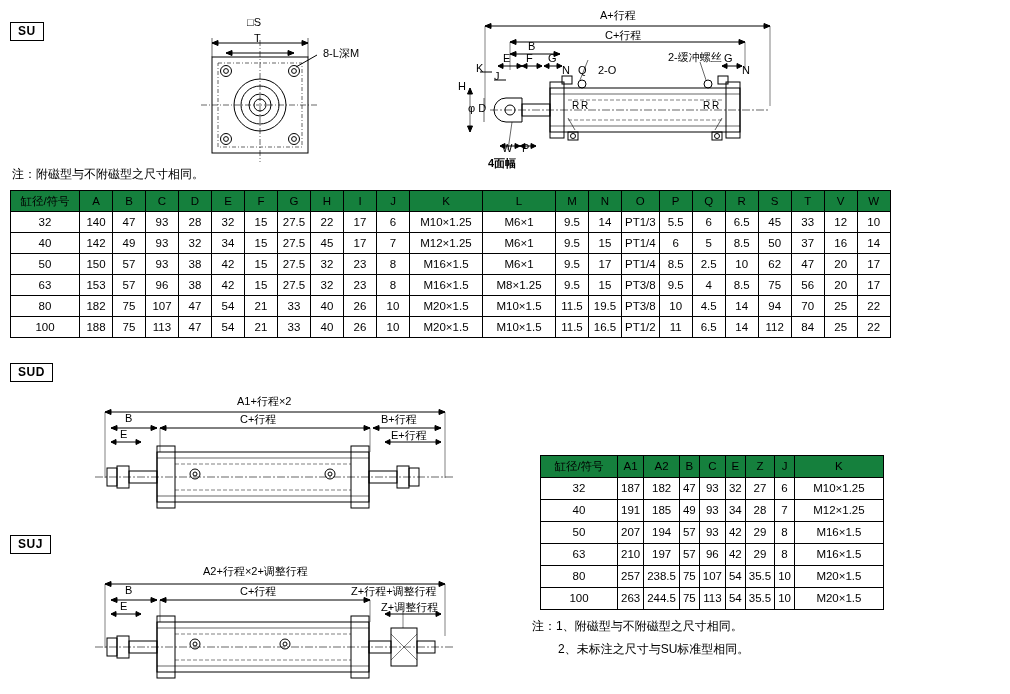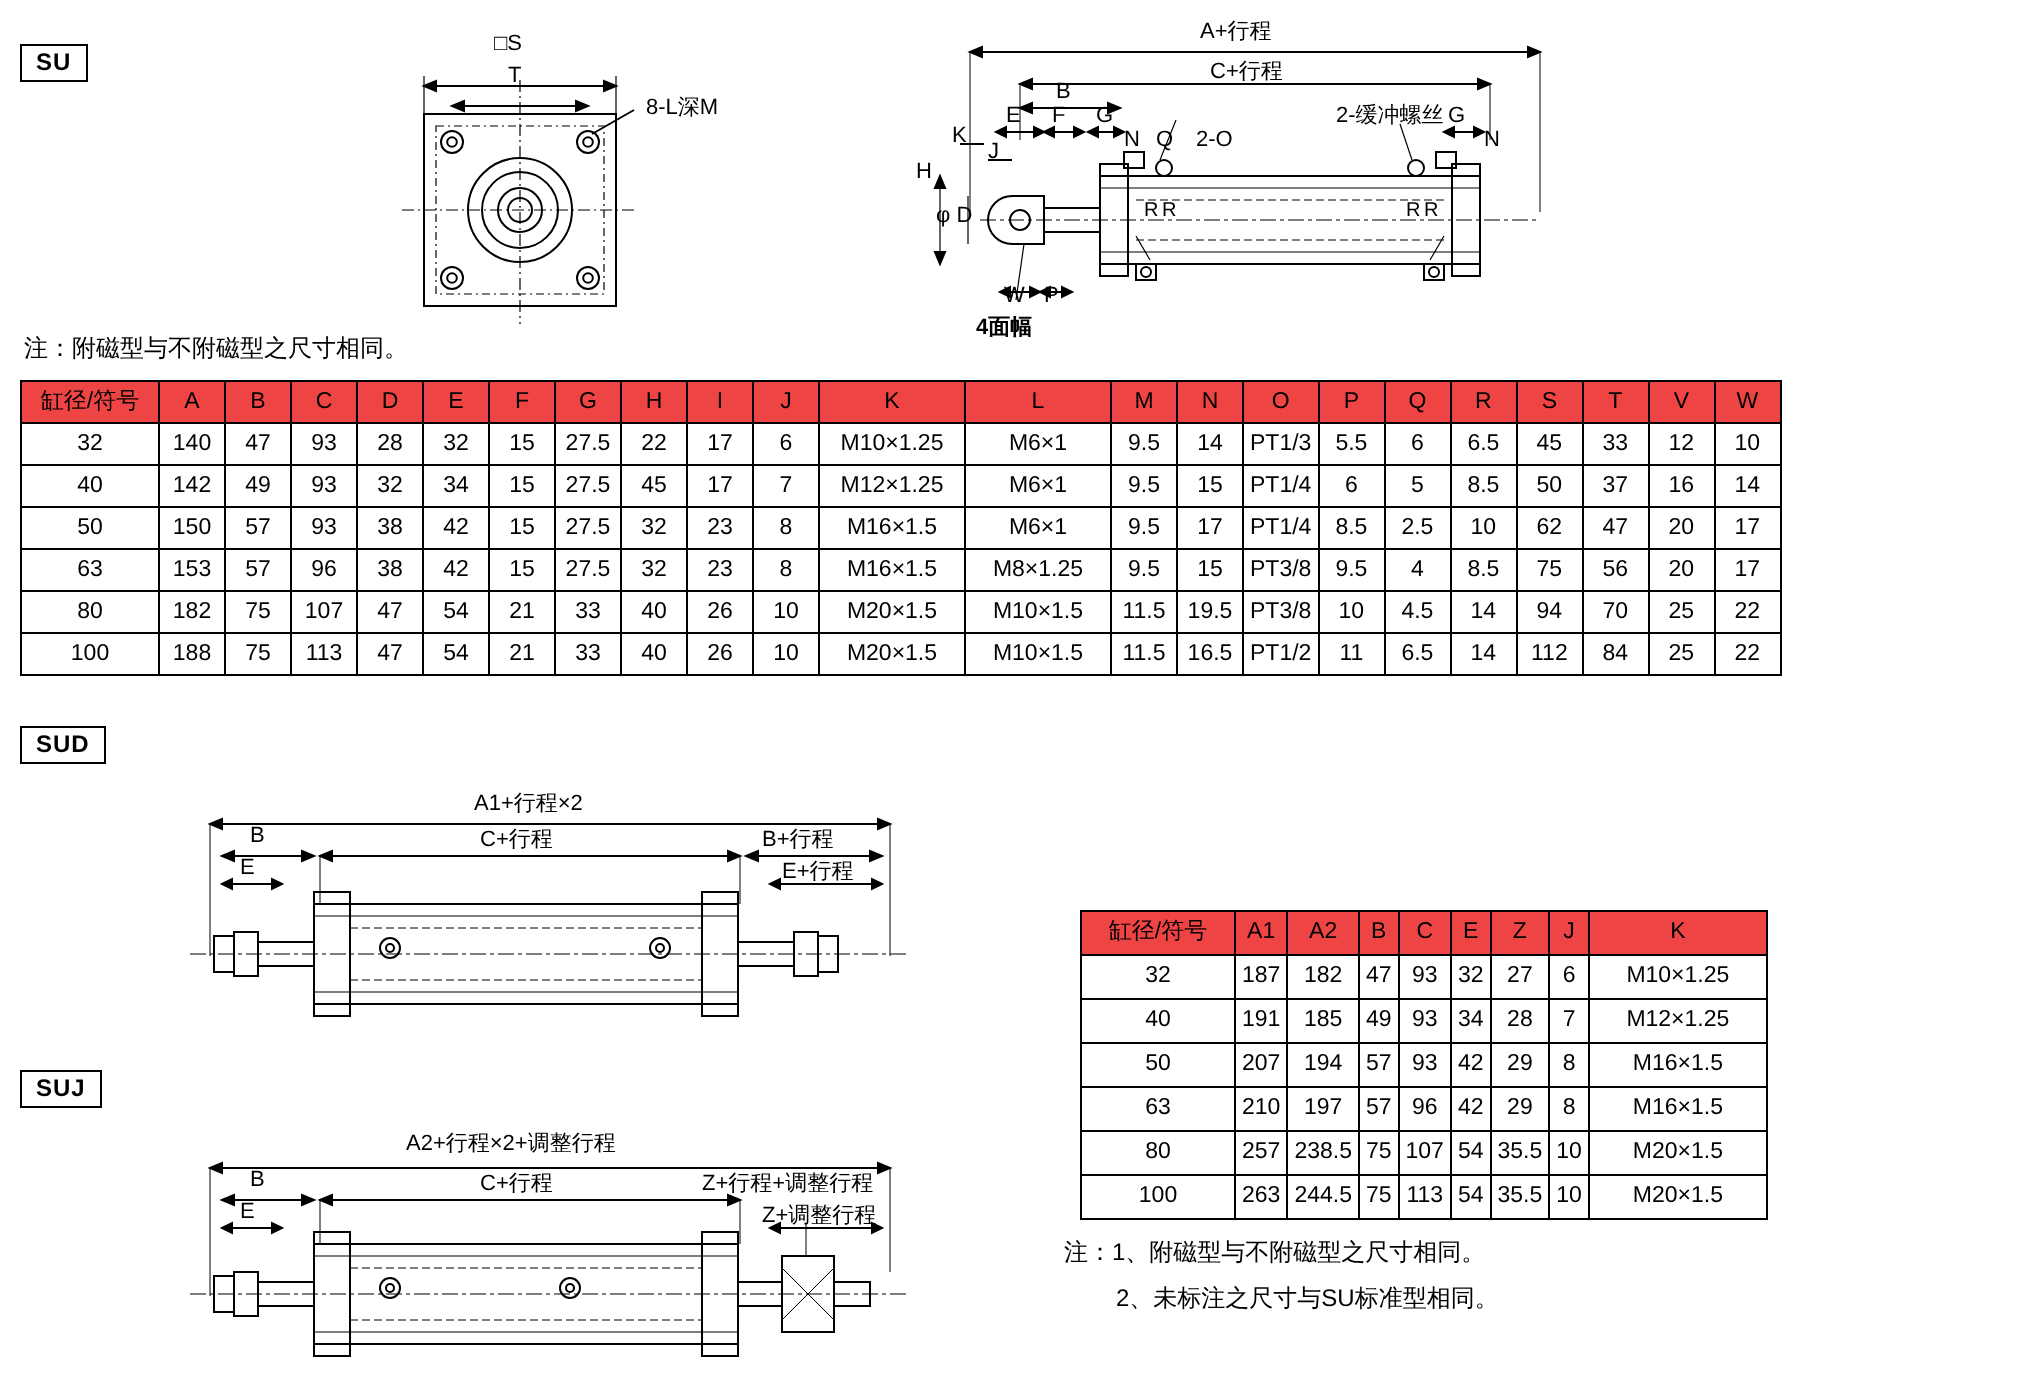"缸径/符号" table.dim thead th { background: #ef4444 -> #15803d }
